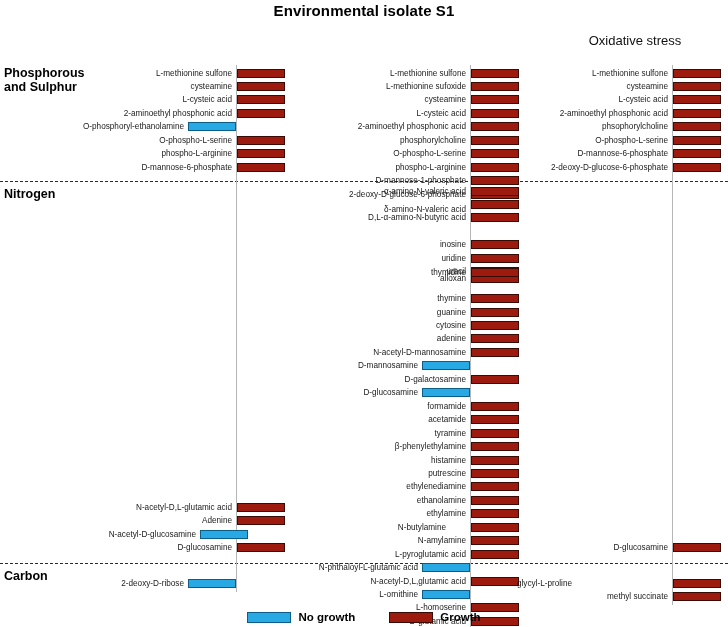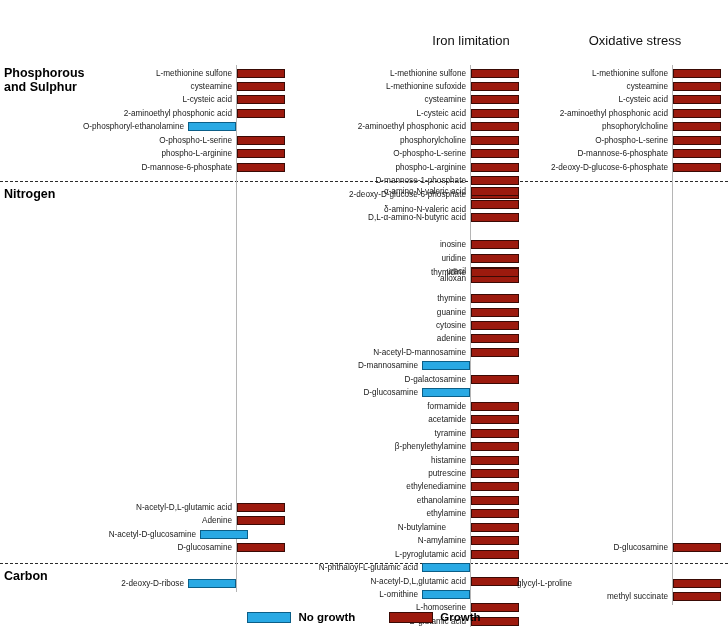"Environmental isolate S1" div.abs { html: none -> <div>Environmental isolate S1</div> }
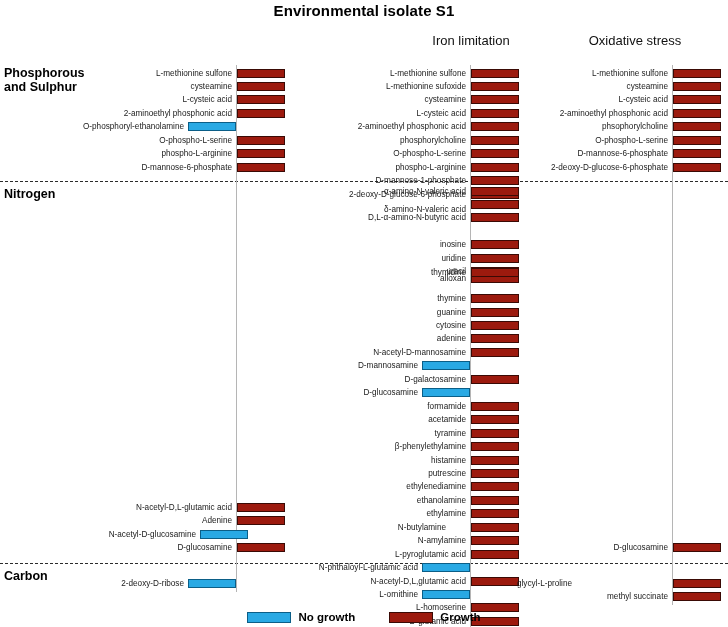"Iron limitation" div.abs { html: <div>Iron limitation</div> -> none }
